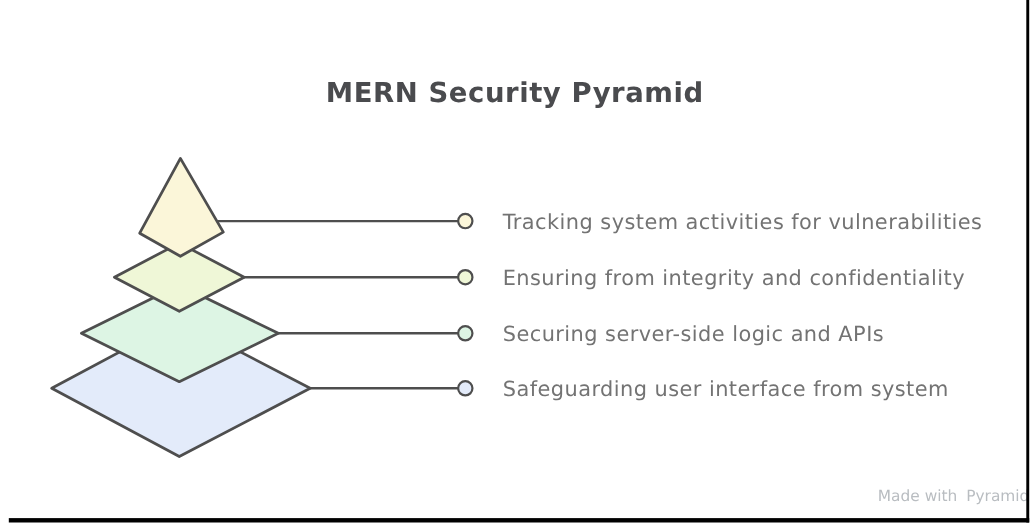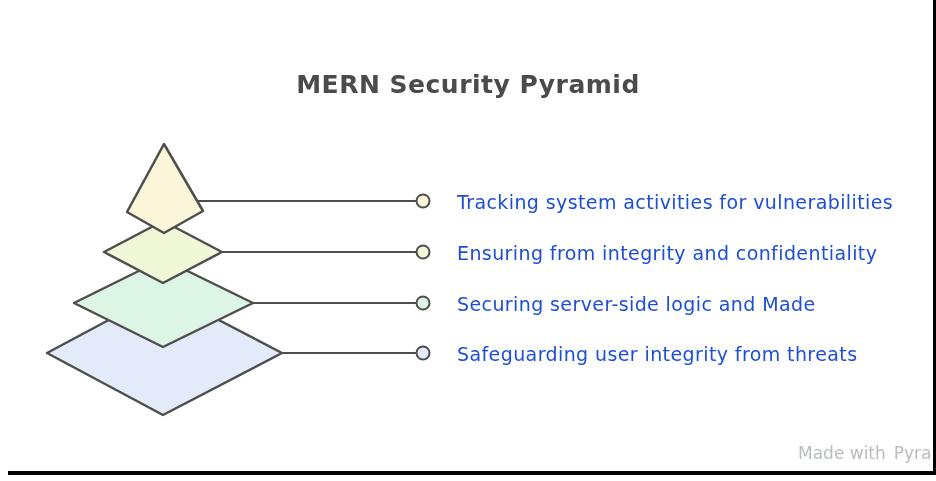"Tracking system activities for" .row-label { color: #1d4ed8 -> #737373 }
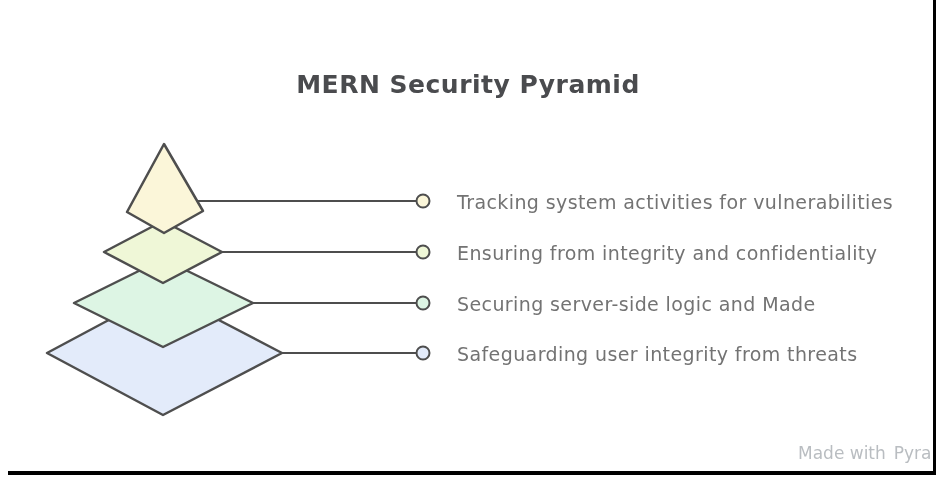"Securing server-side logic and Made" div.row-label { text: Made -> APIs }
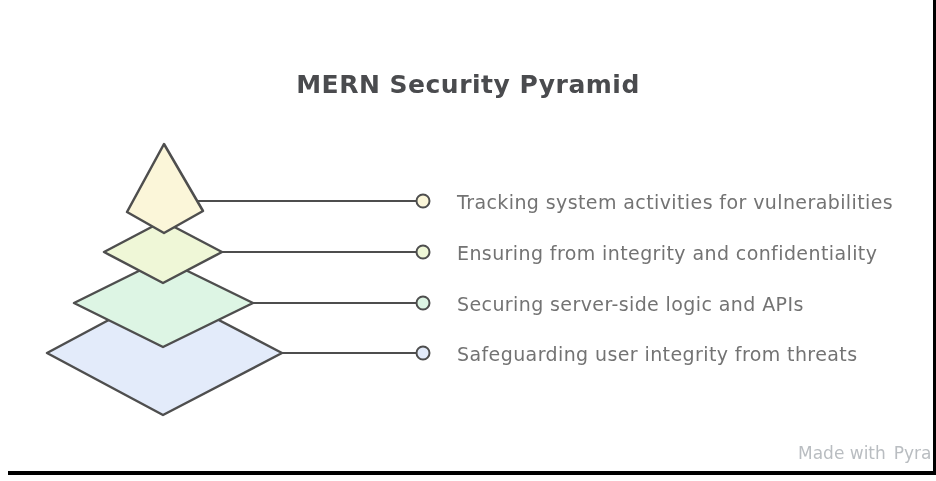"Safeguarding user integrity from threats" div.row-label { text: integrity from threats -> interface from system }
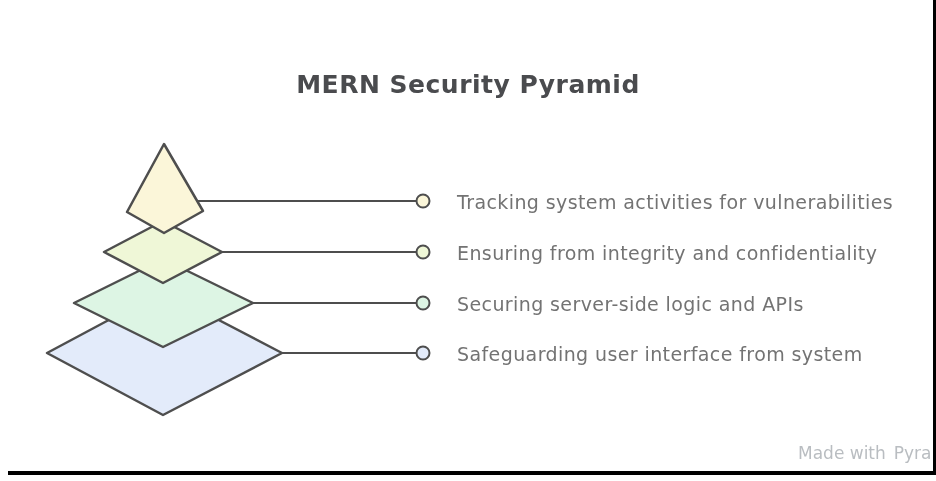"Made with" .watermark { font-size: 17px -> 14px }
